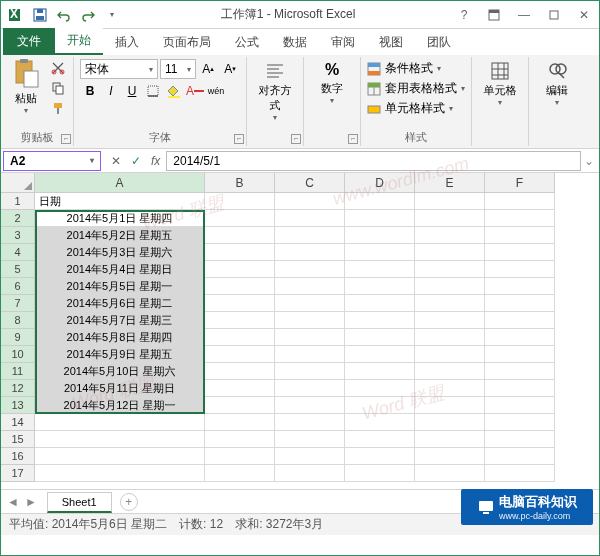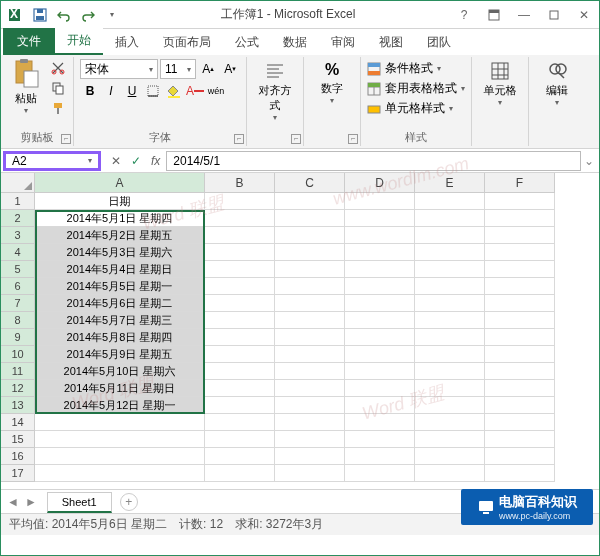"A2" .namebox { border: 3px solid #8b5cf6 -> 1px solid #8b5cf6; font-weight: none -> bold }
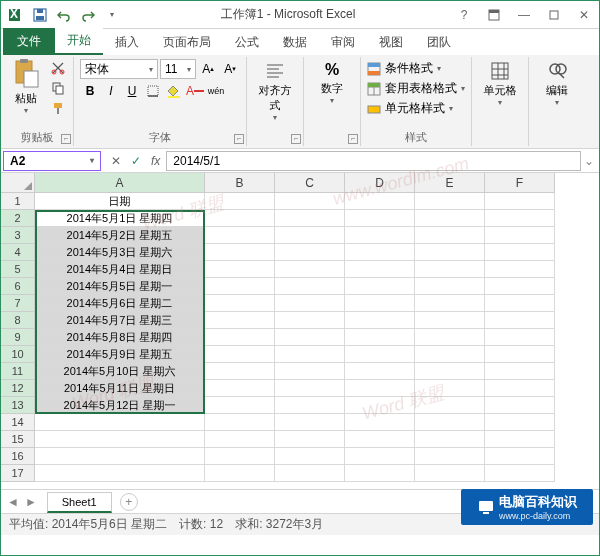"日期" .cell.hdr { text-align: center -> left }
